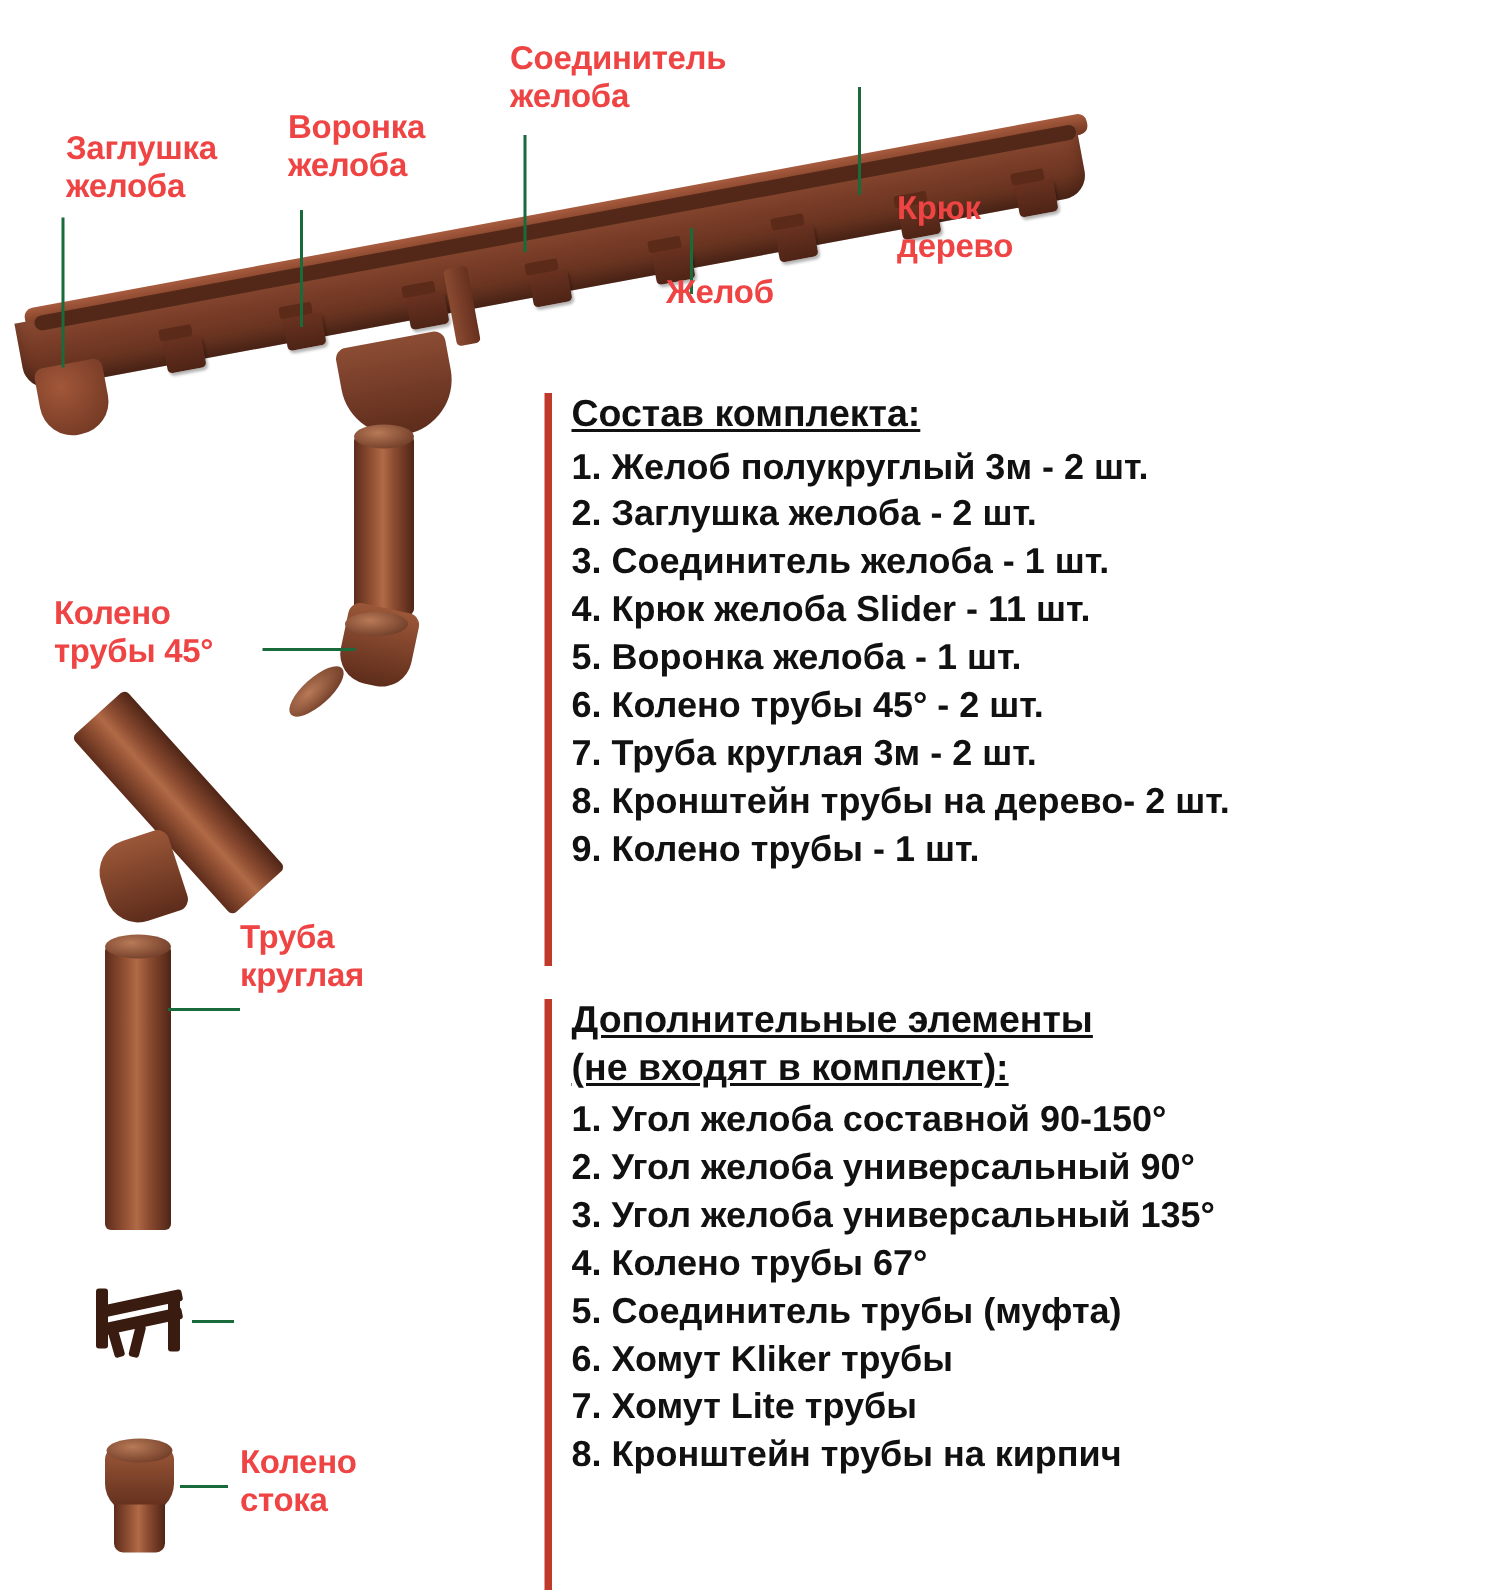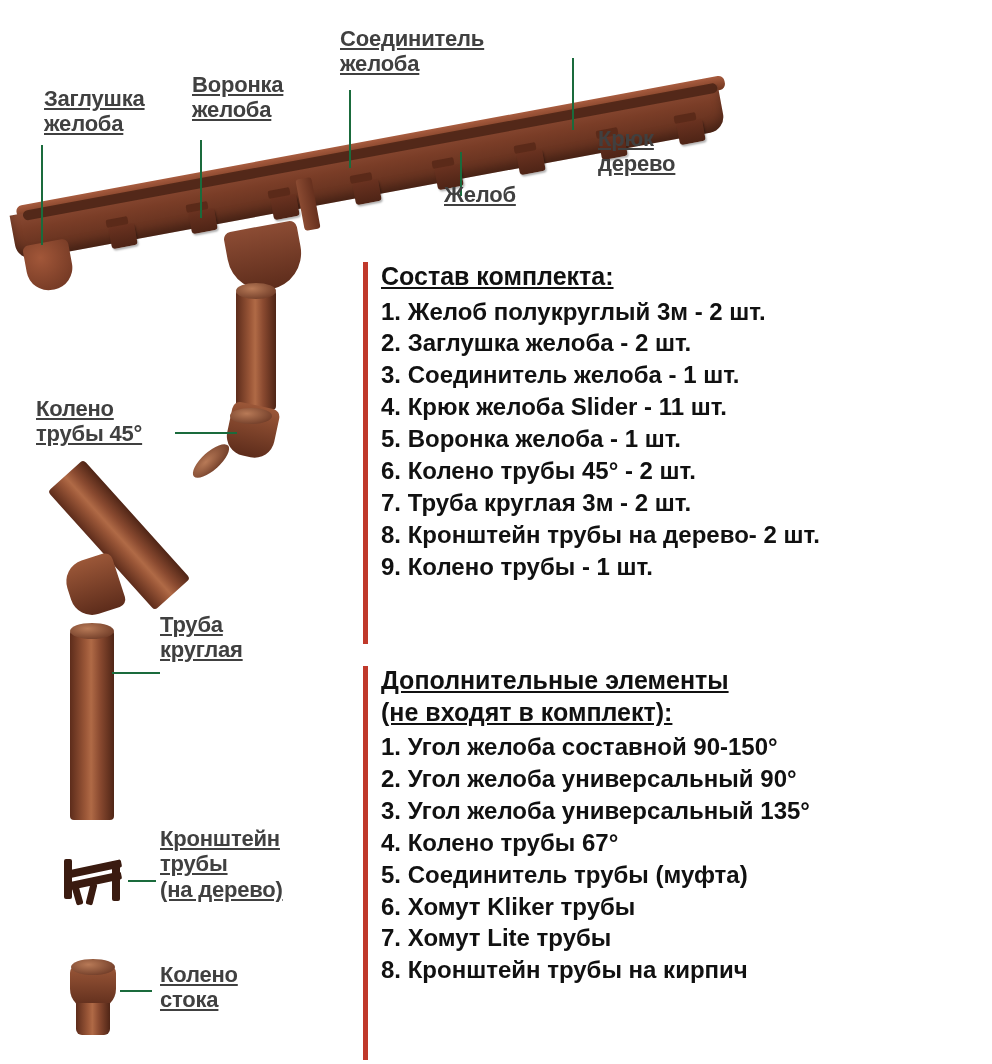"Соединитель" .callout { color: #404040 -> #ef4444; text-decoration: underline -> none }
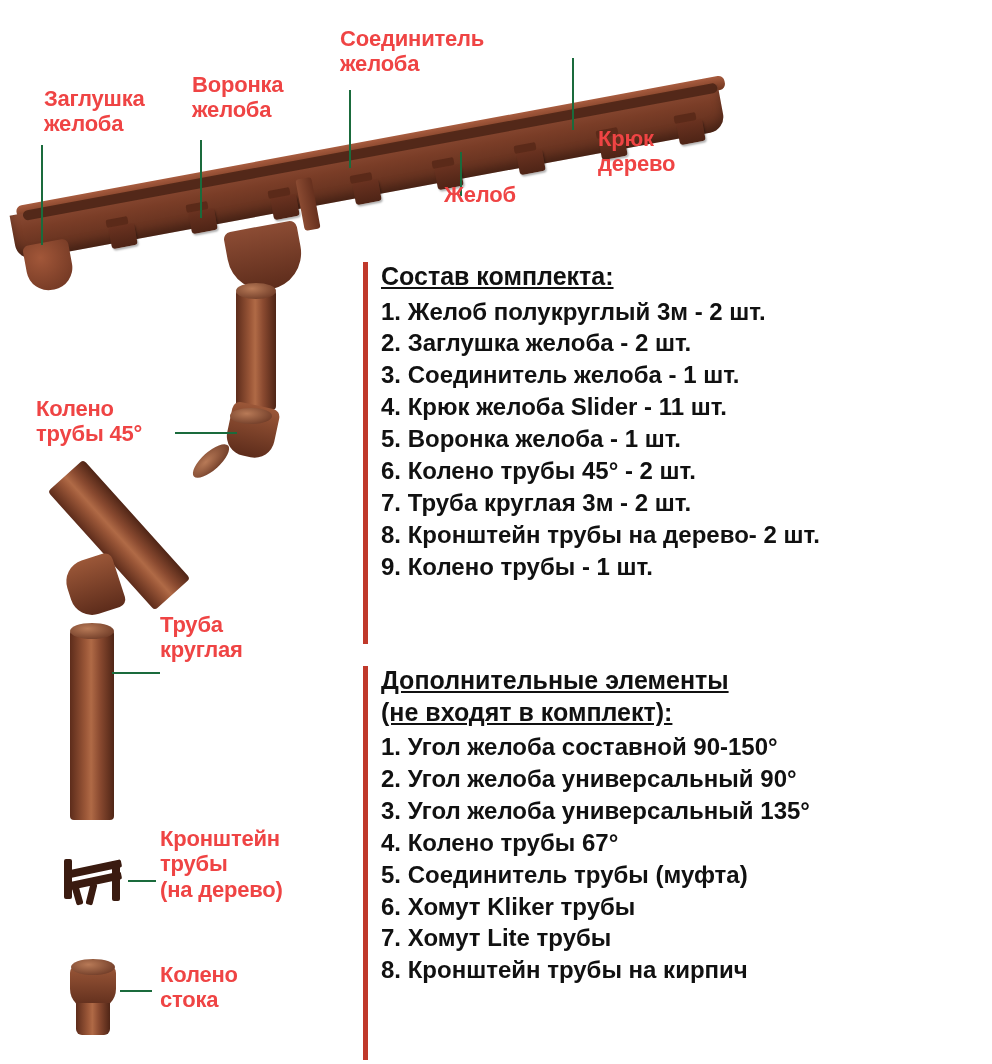"Кронштейн" div.callout { html: <div>Кронштейн трубы (на дерево)</div> -> none }
